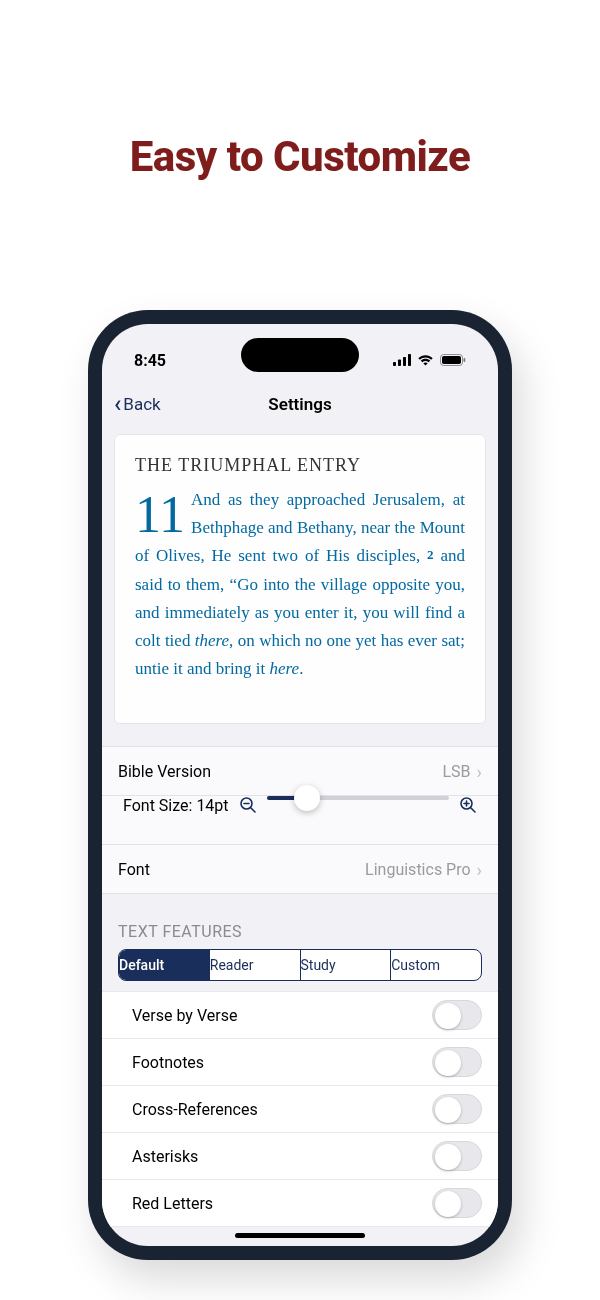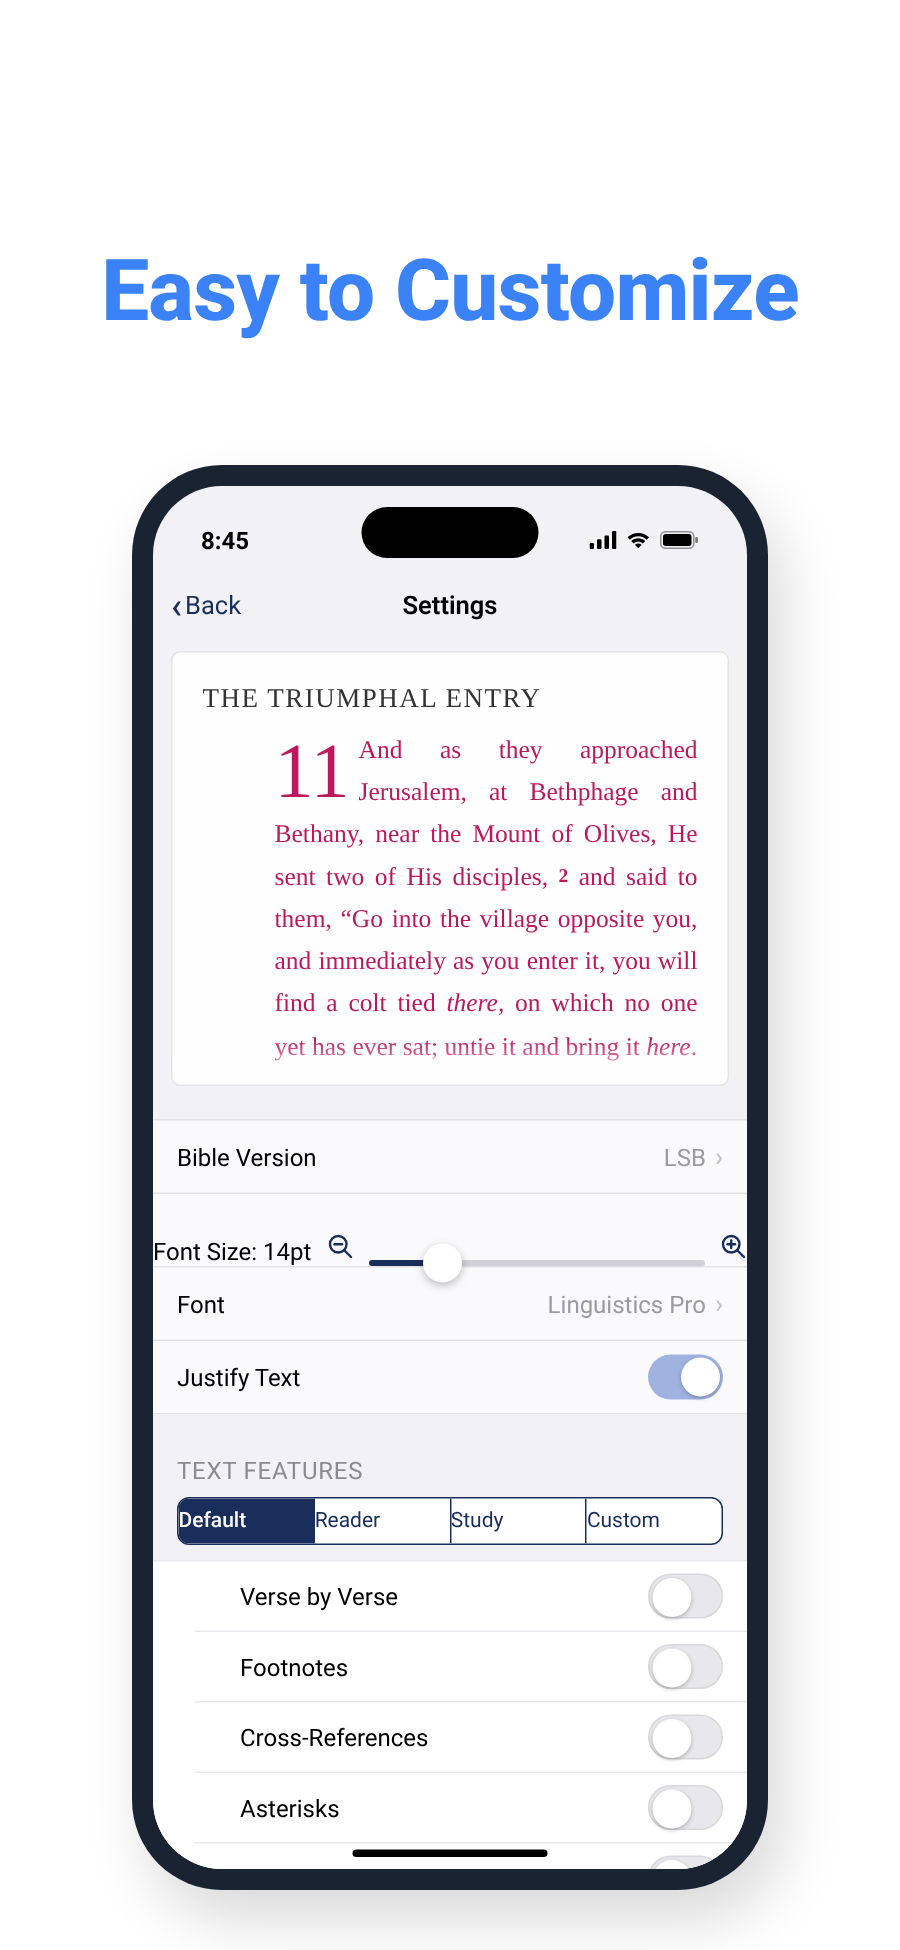"Easy to Customize" .headline { color: #3b82f6 -> #7f1d1d; font-size: 57px -> 42px; top: 160px -> 132px }
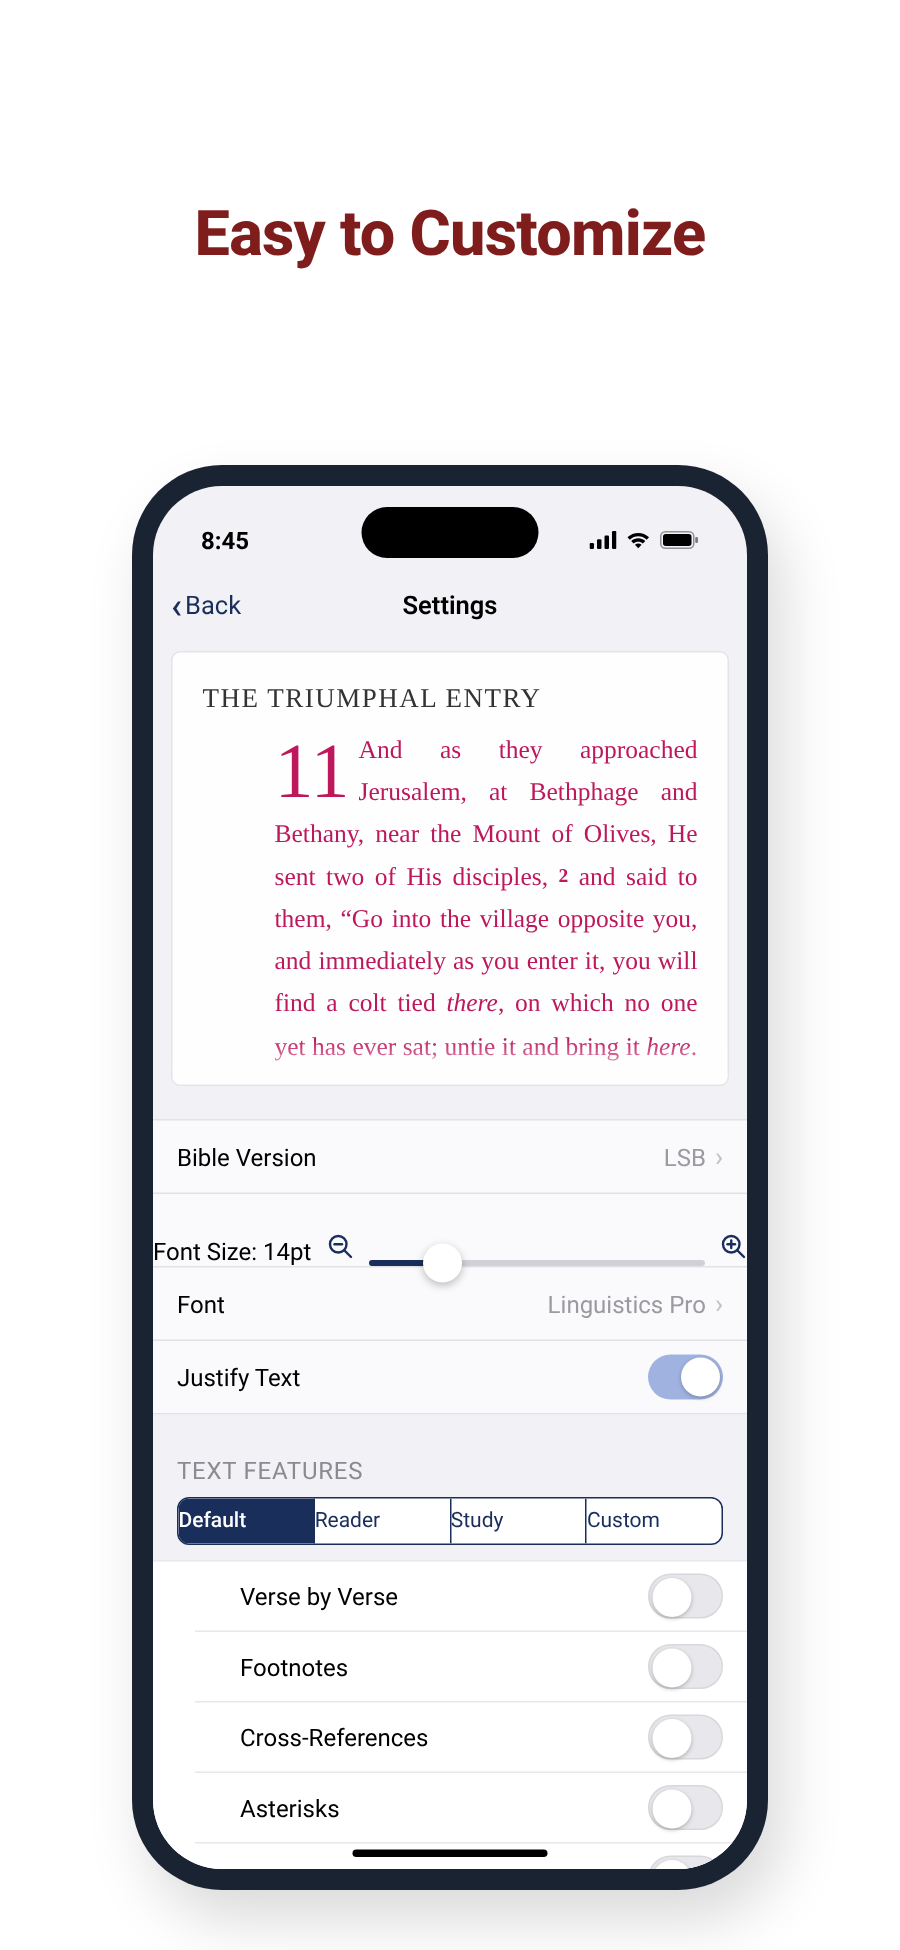"11" .passage { color: #be185d -> #0369a1; margin-left: 48px -> none }
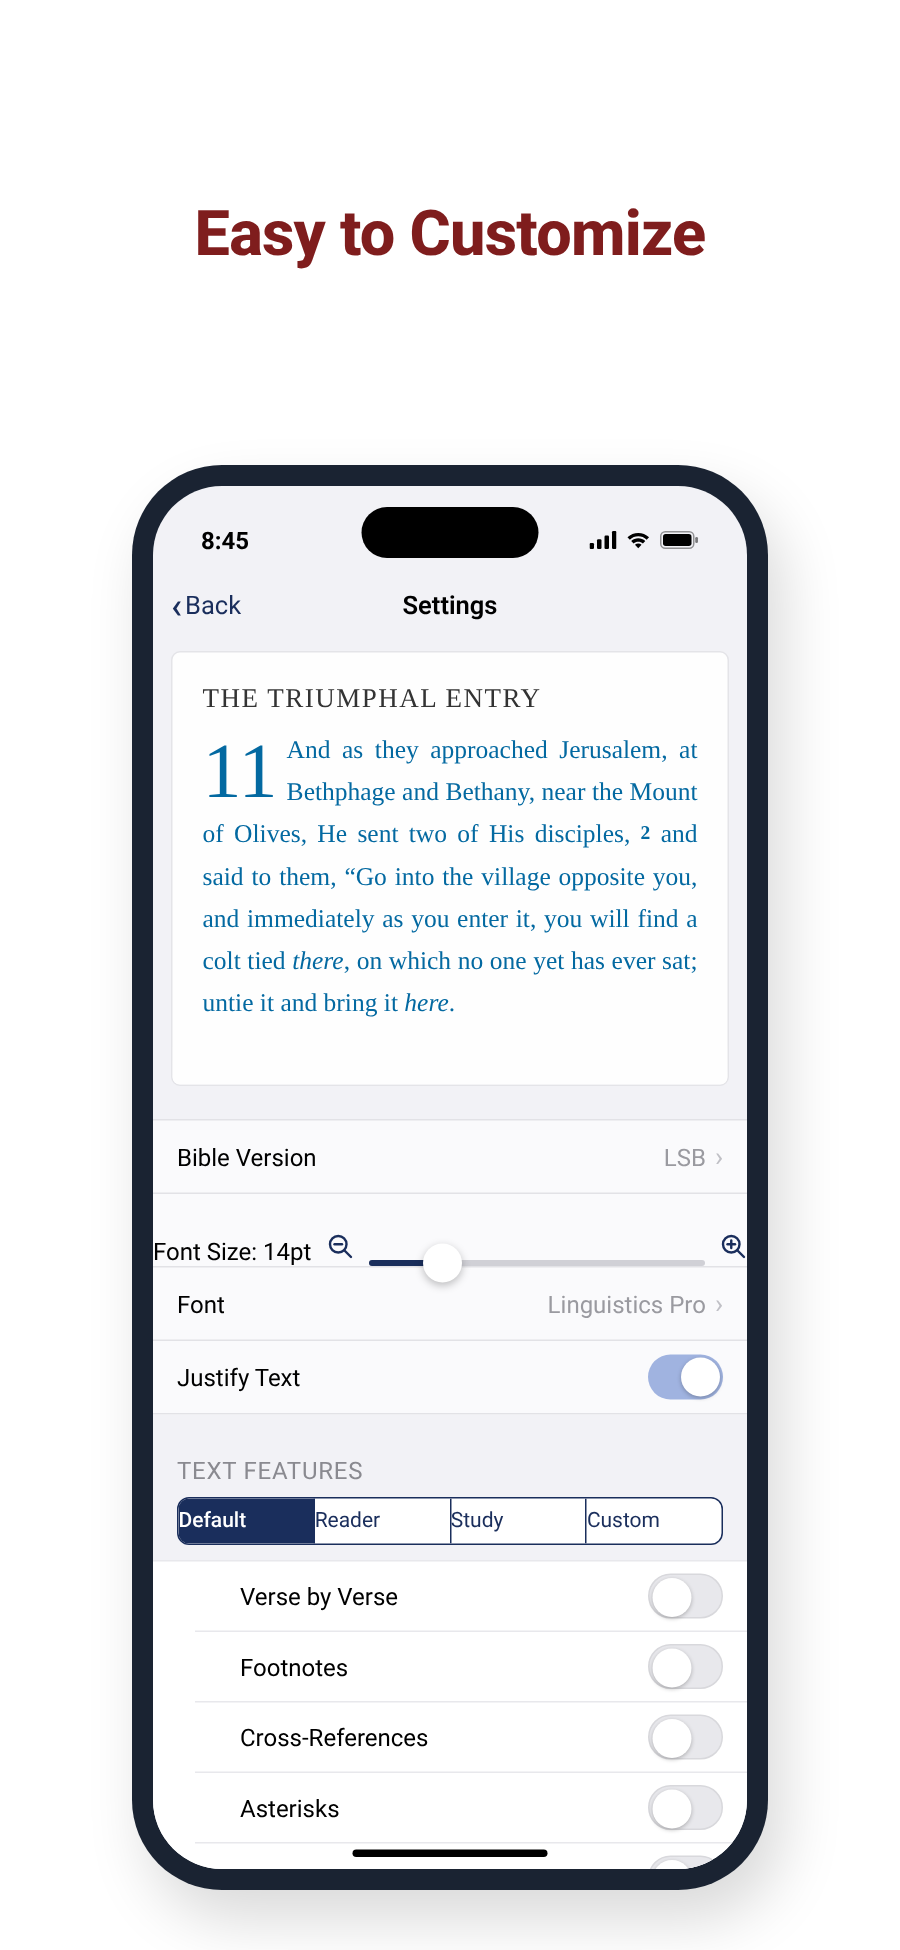"Font Size: 14pt" .slider-row { align-items: flex-end -> flex-start; padding: 0 0 -> 0 21px }
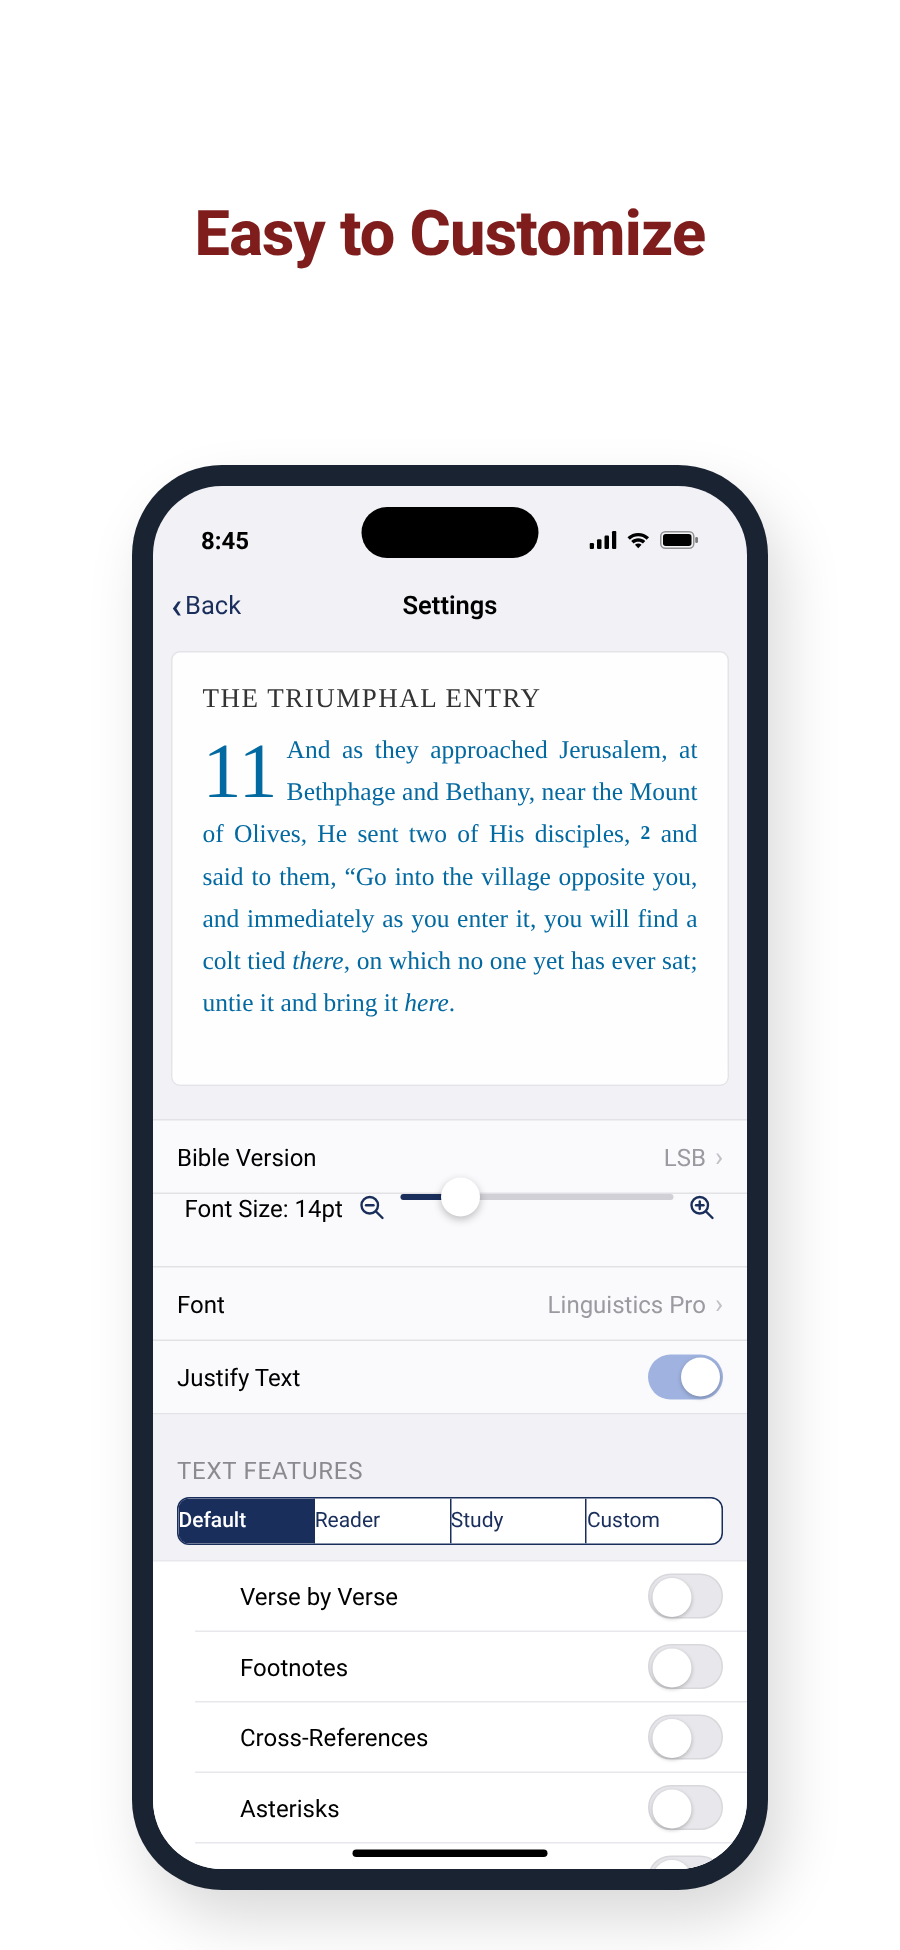"Justify Text" div.row { html: <div> <span>Justify Text</span> <div> <div></div> </div> </div> -> none }
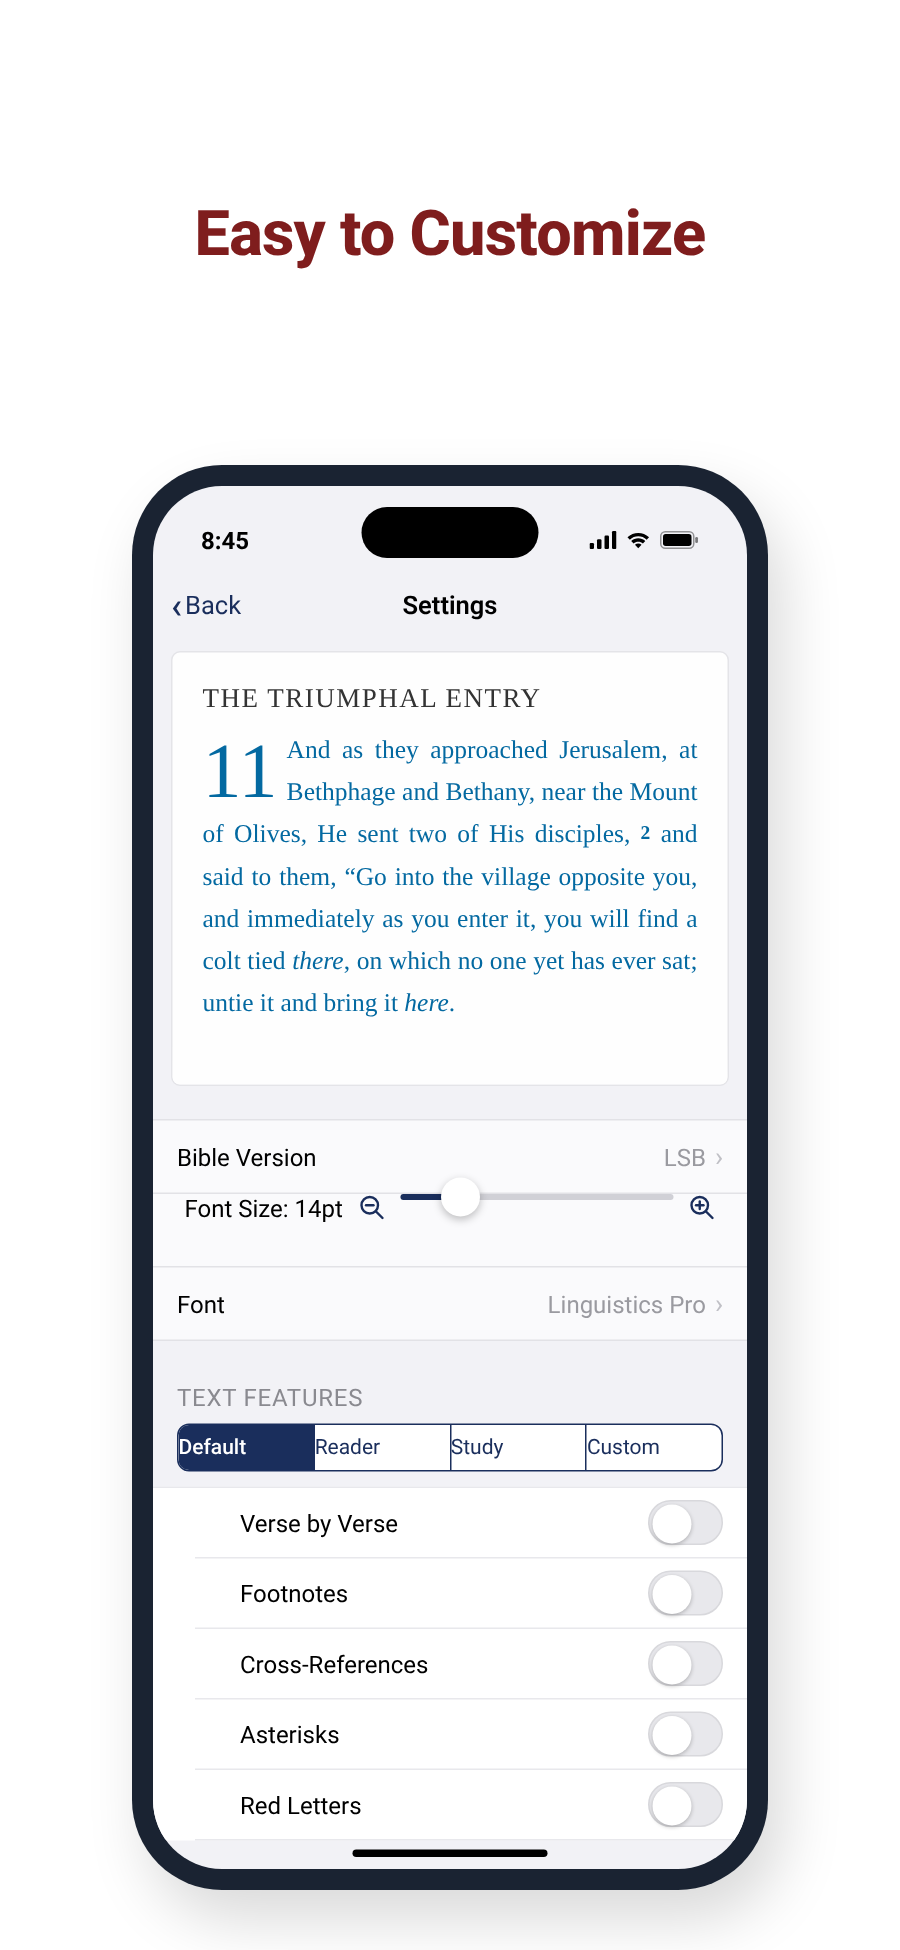"Verse by Verse" .feature-list { padding-left: 28px -> none }
